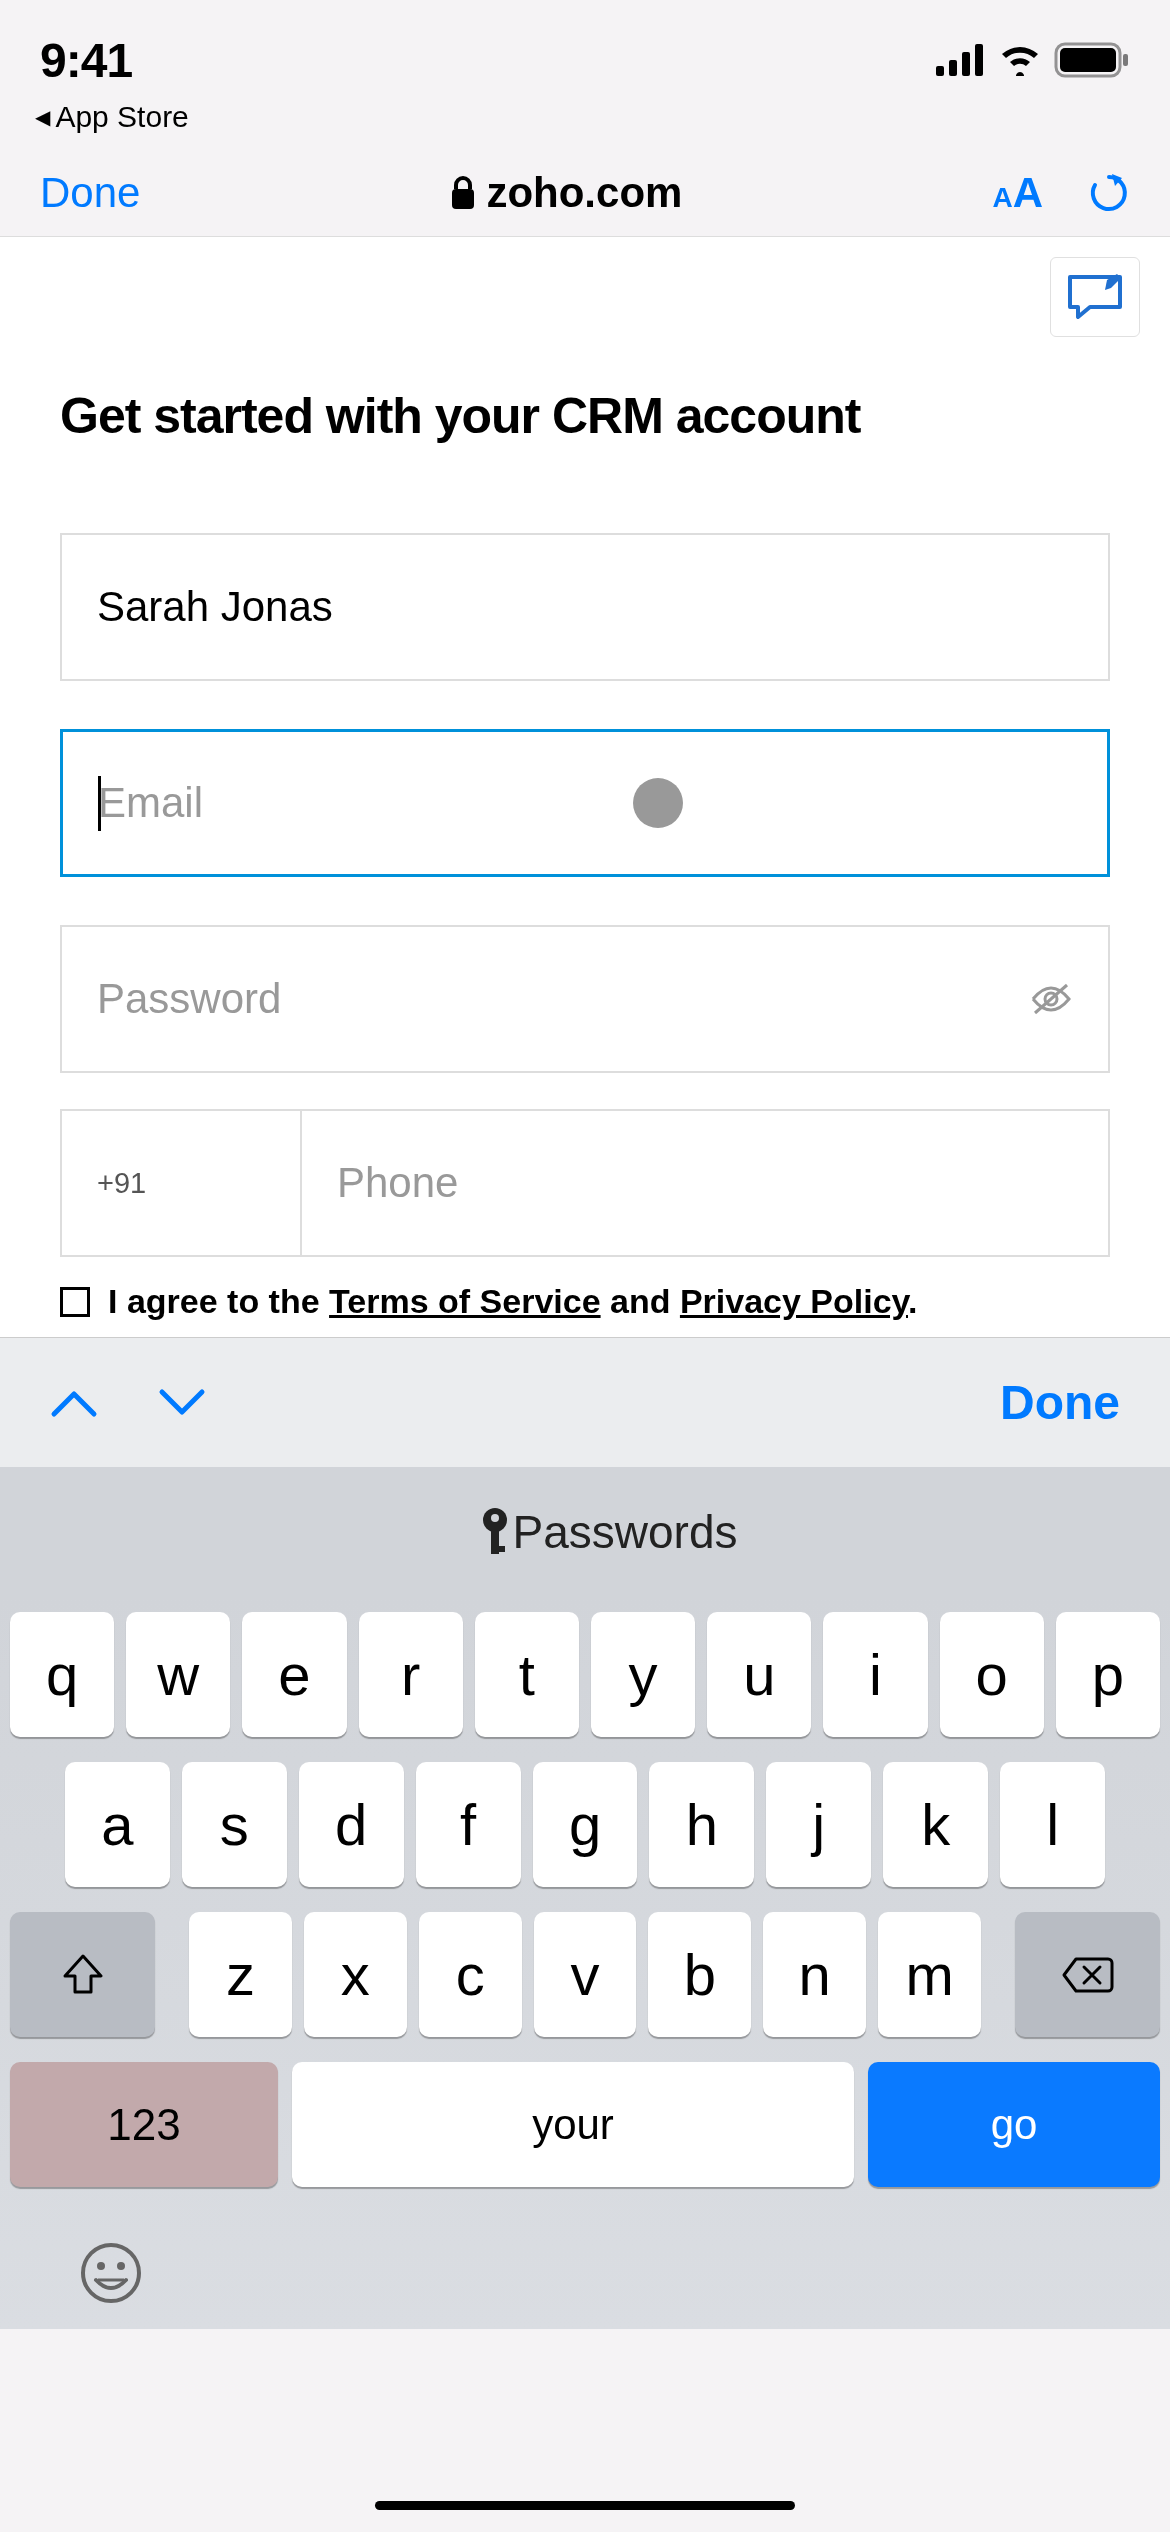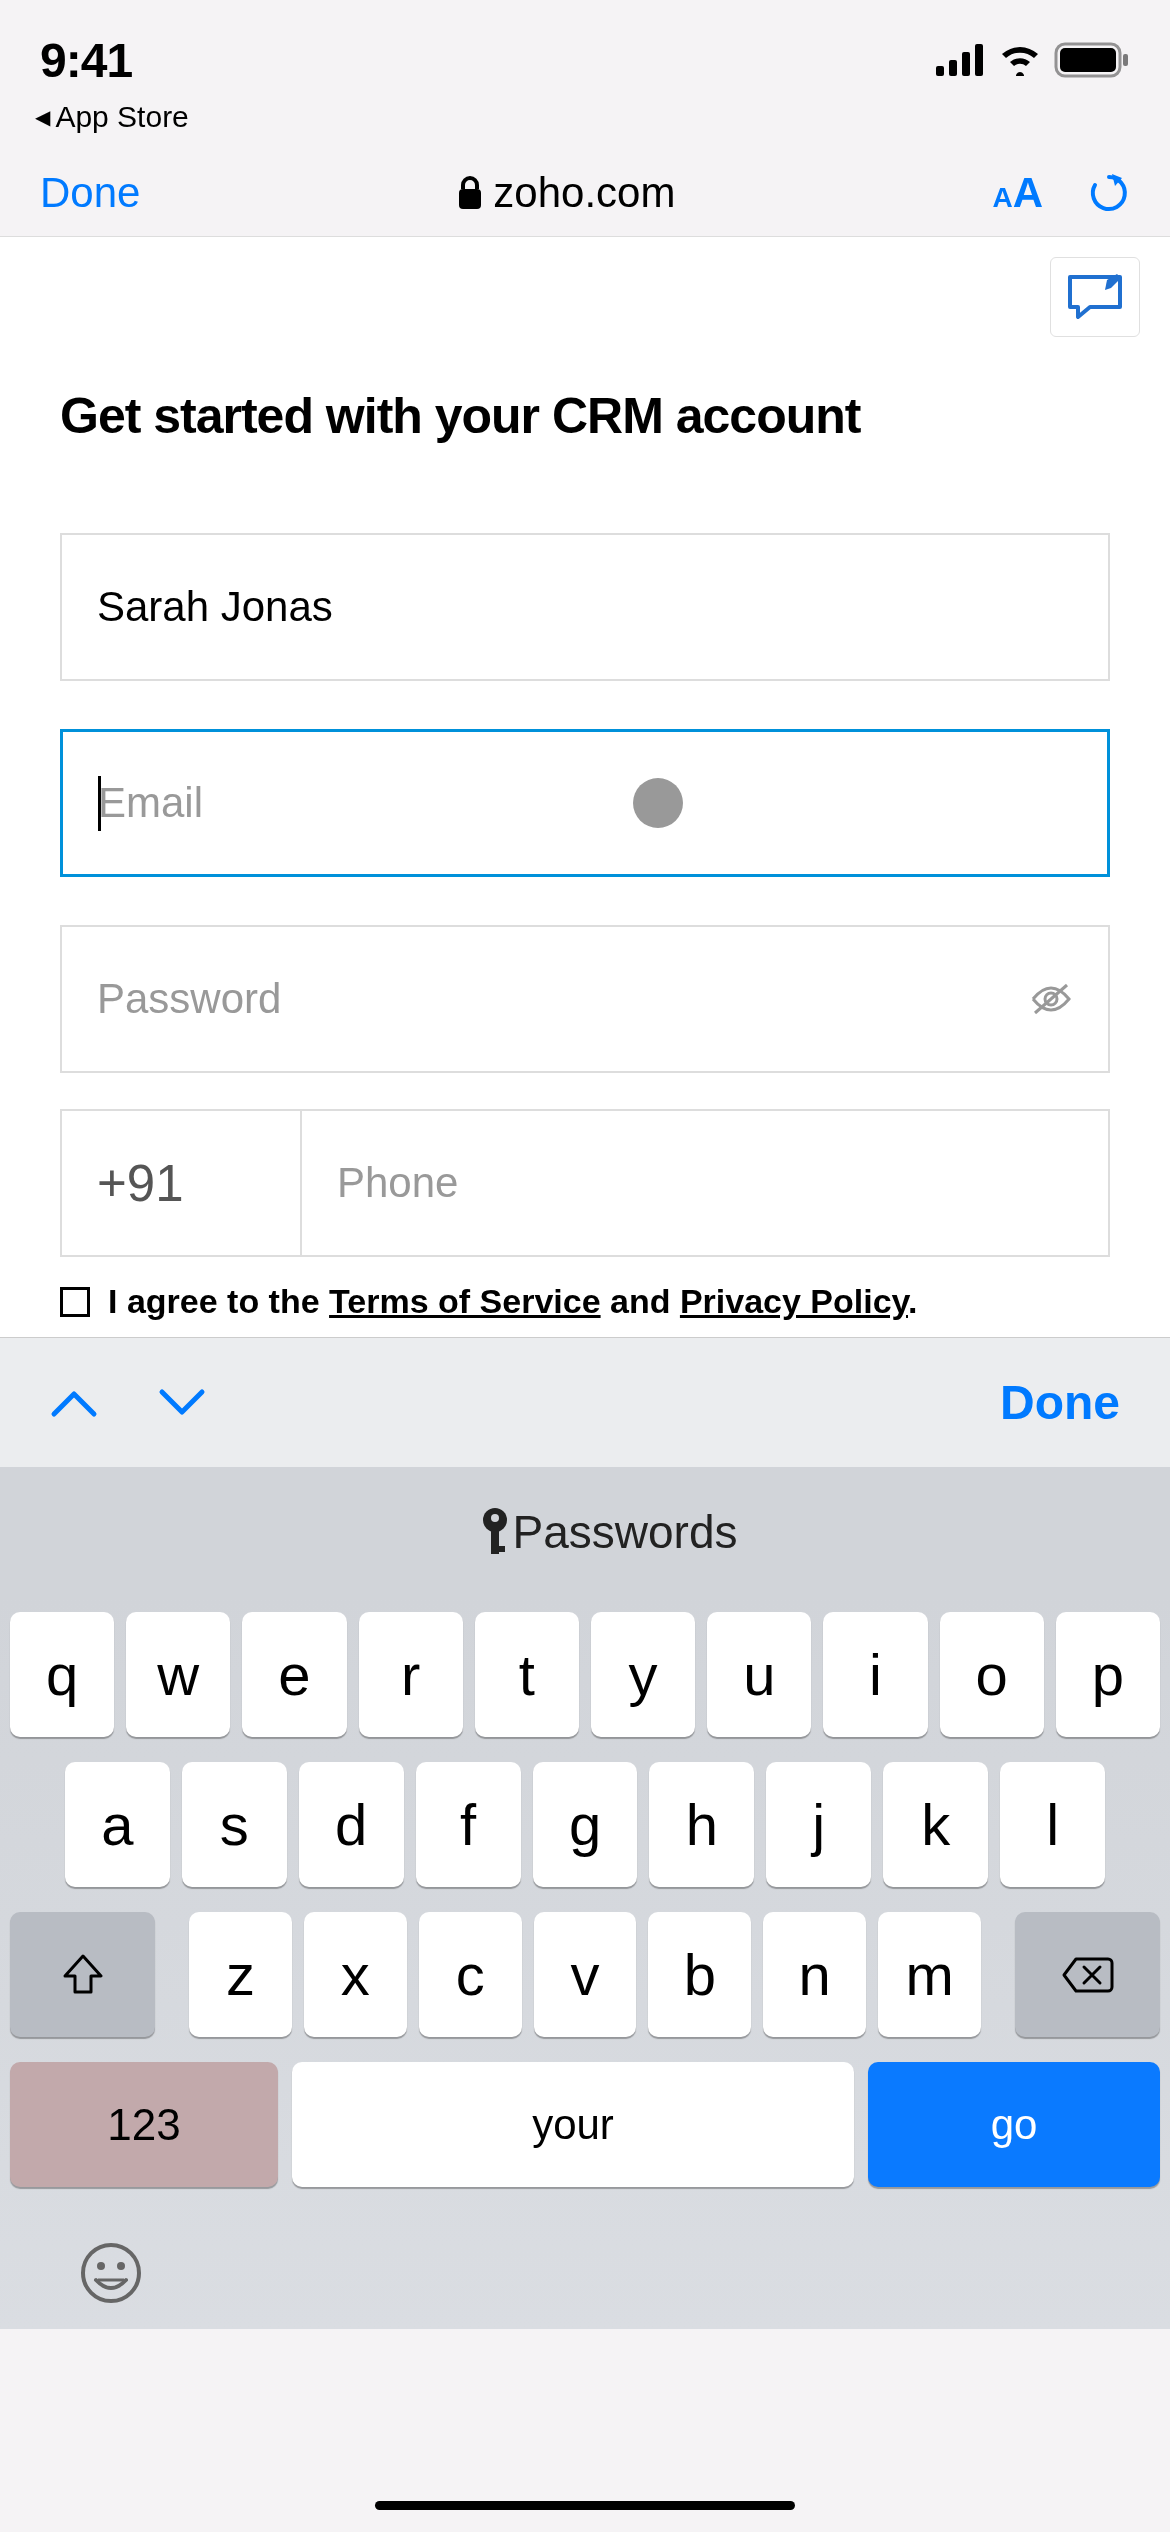"zoho.com" .nav-url { font-weight: 400 -> 700 }
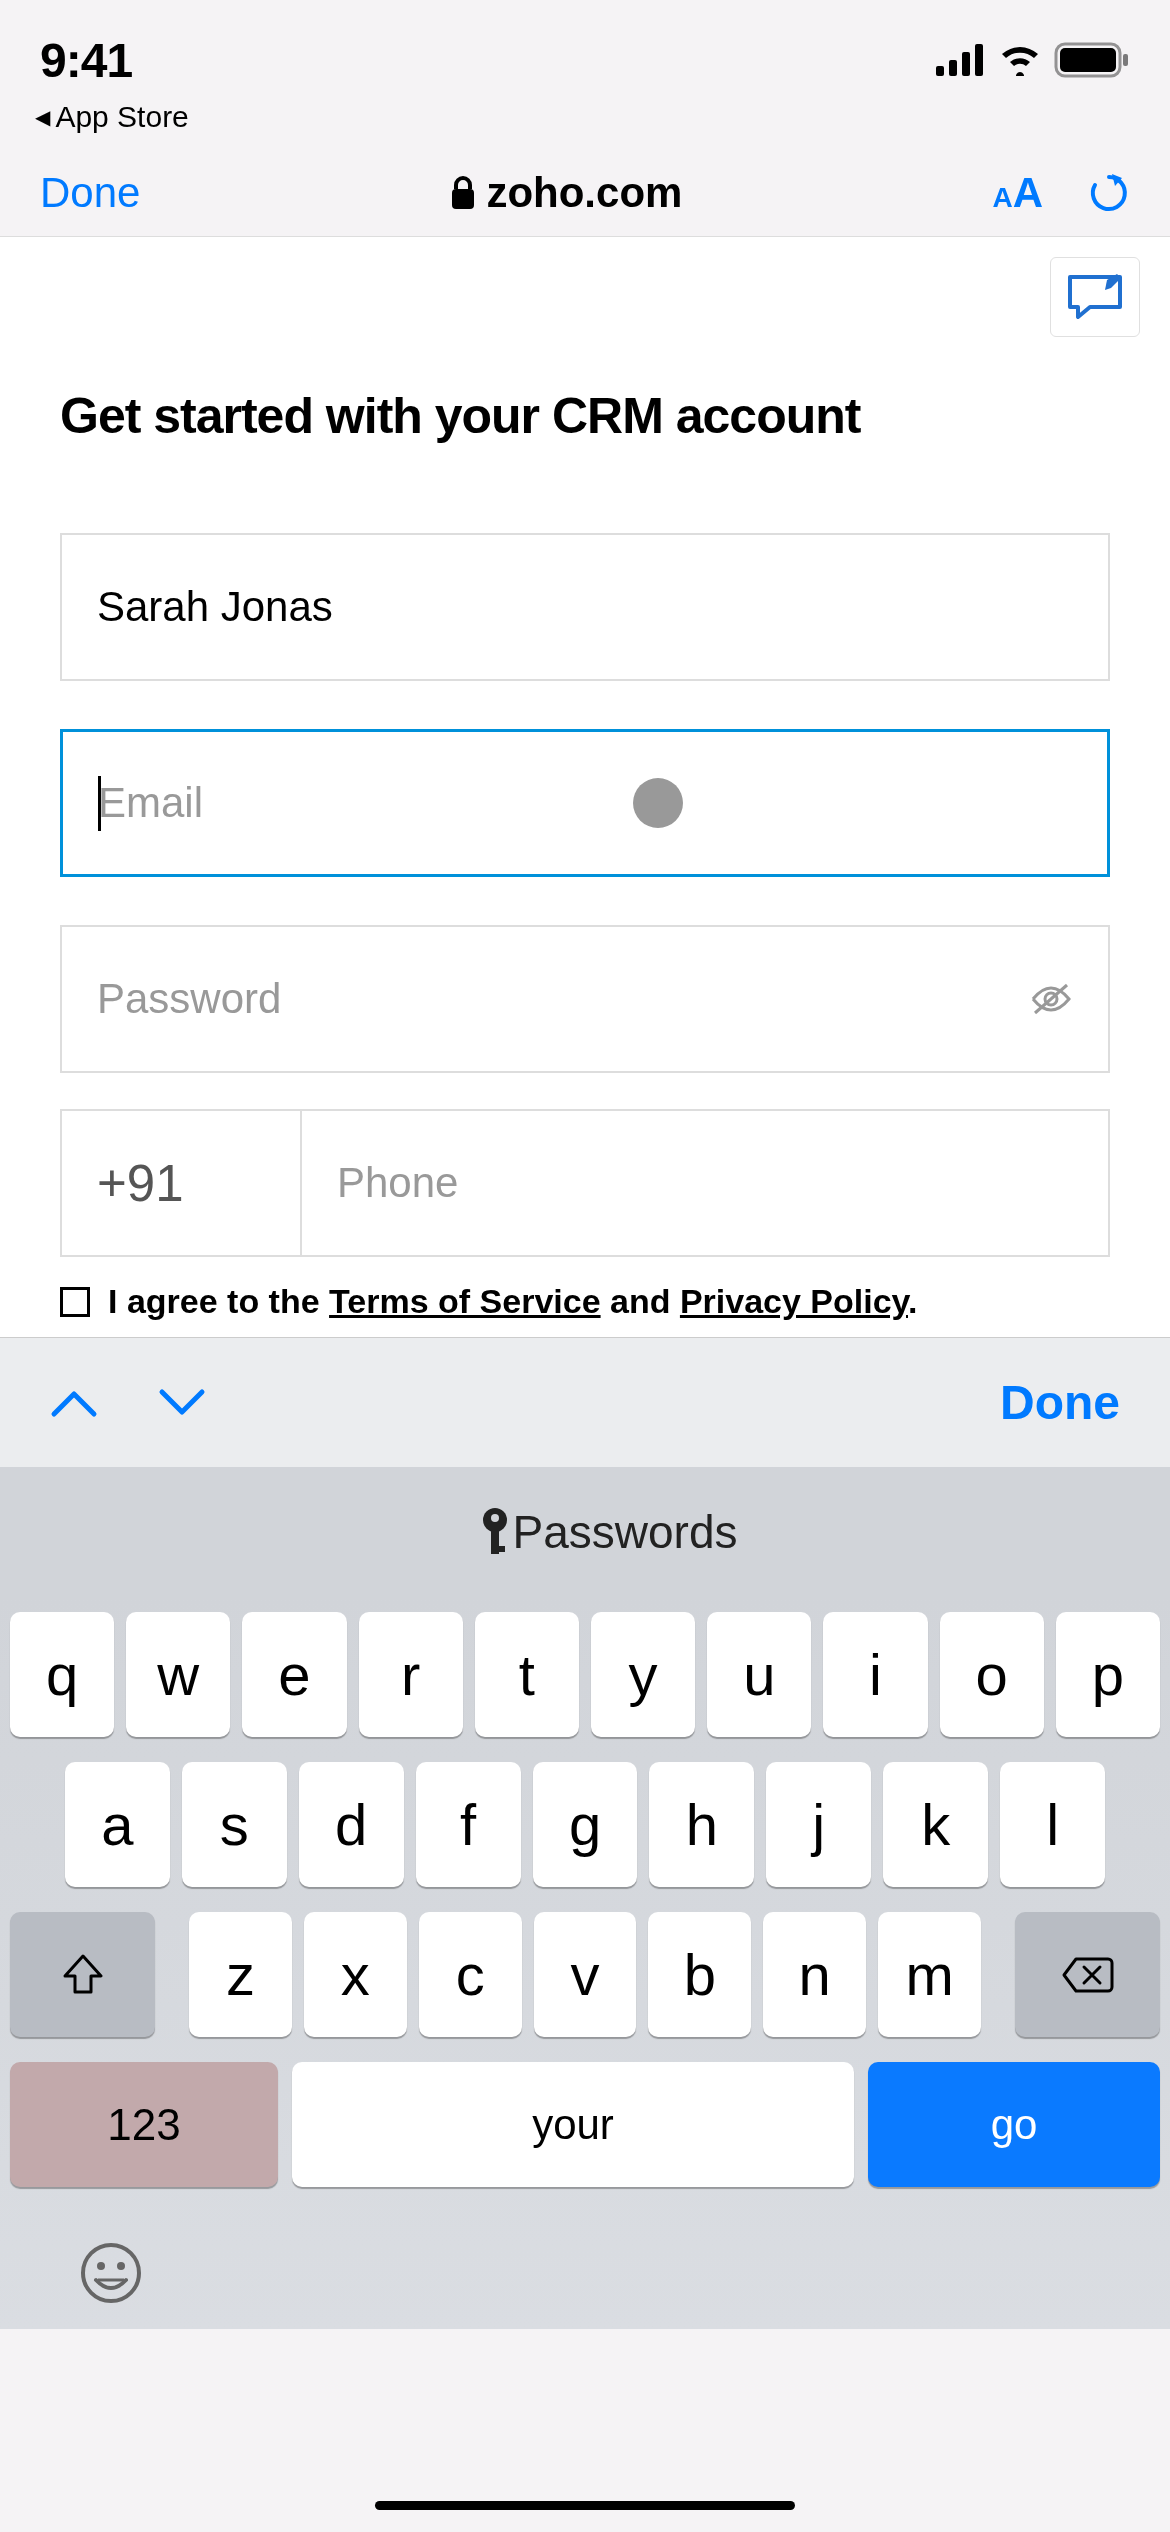"+91" .country-code { font-size: 51px -> 29px }
